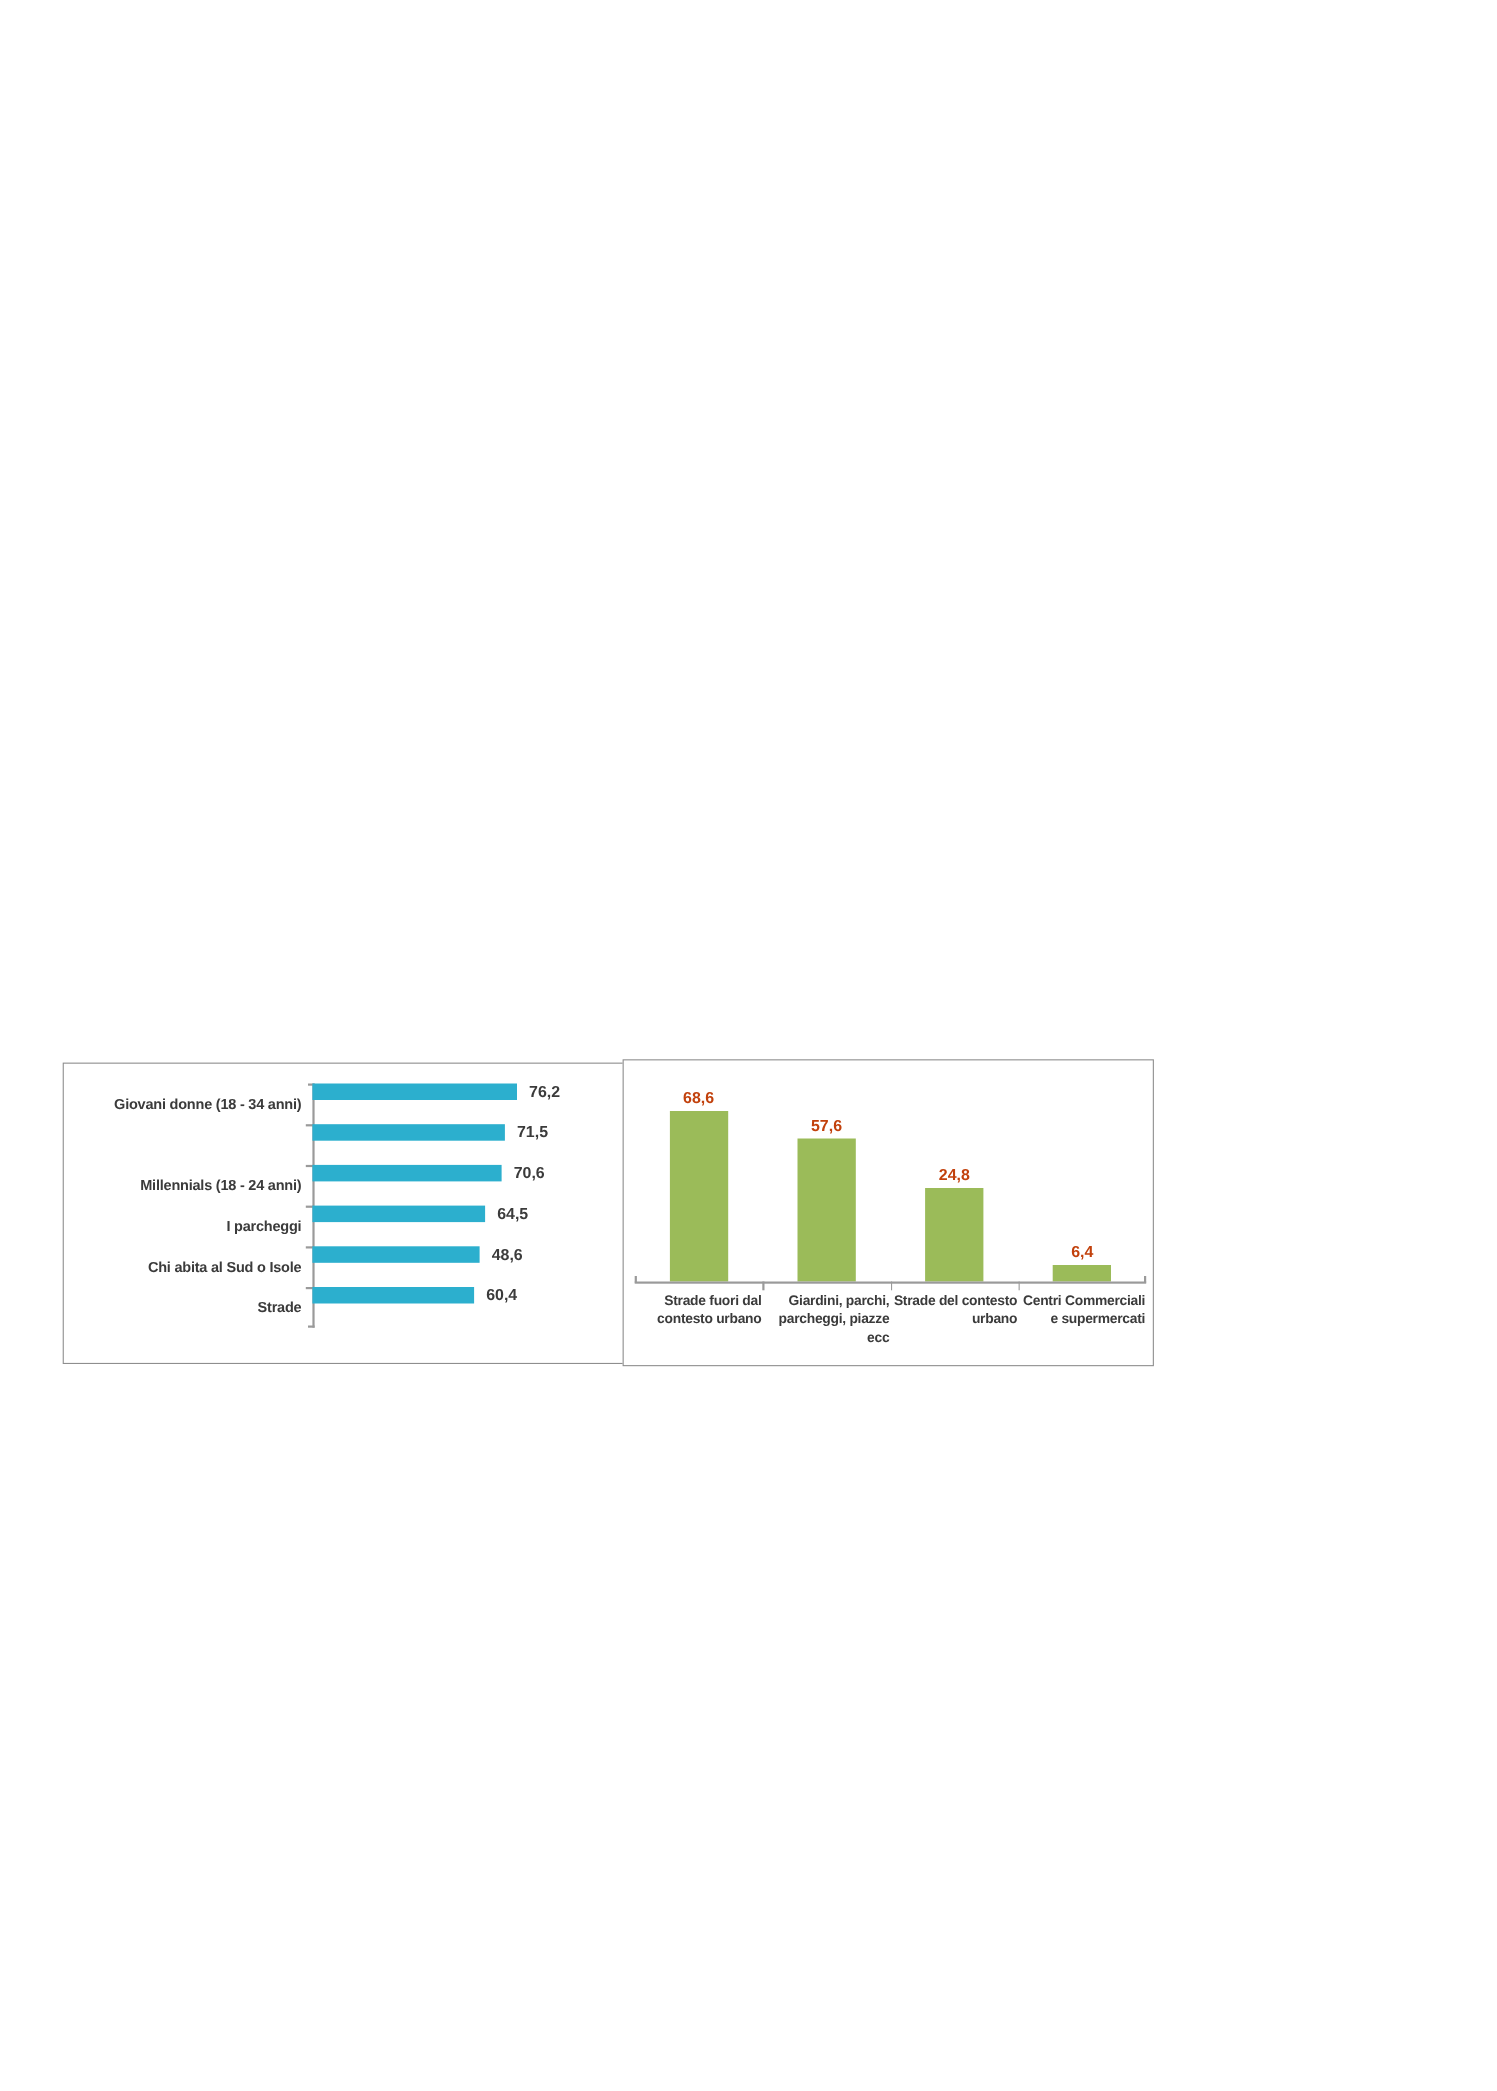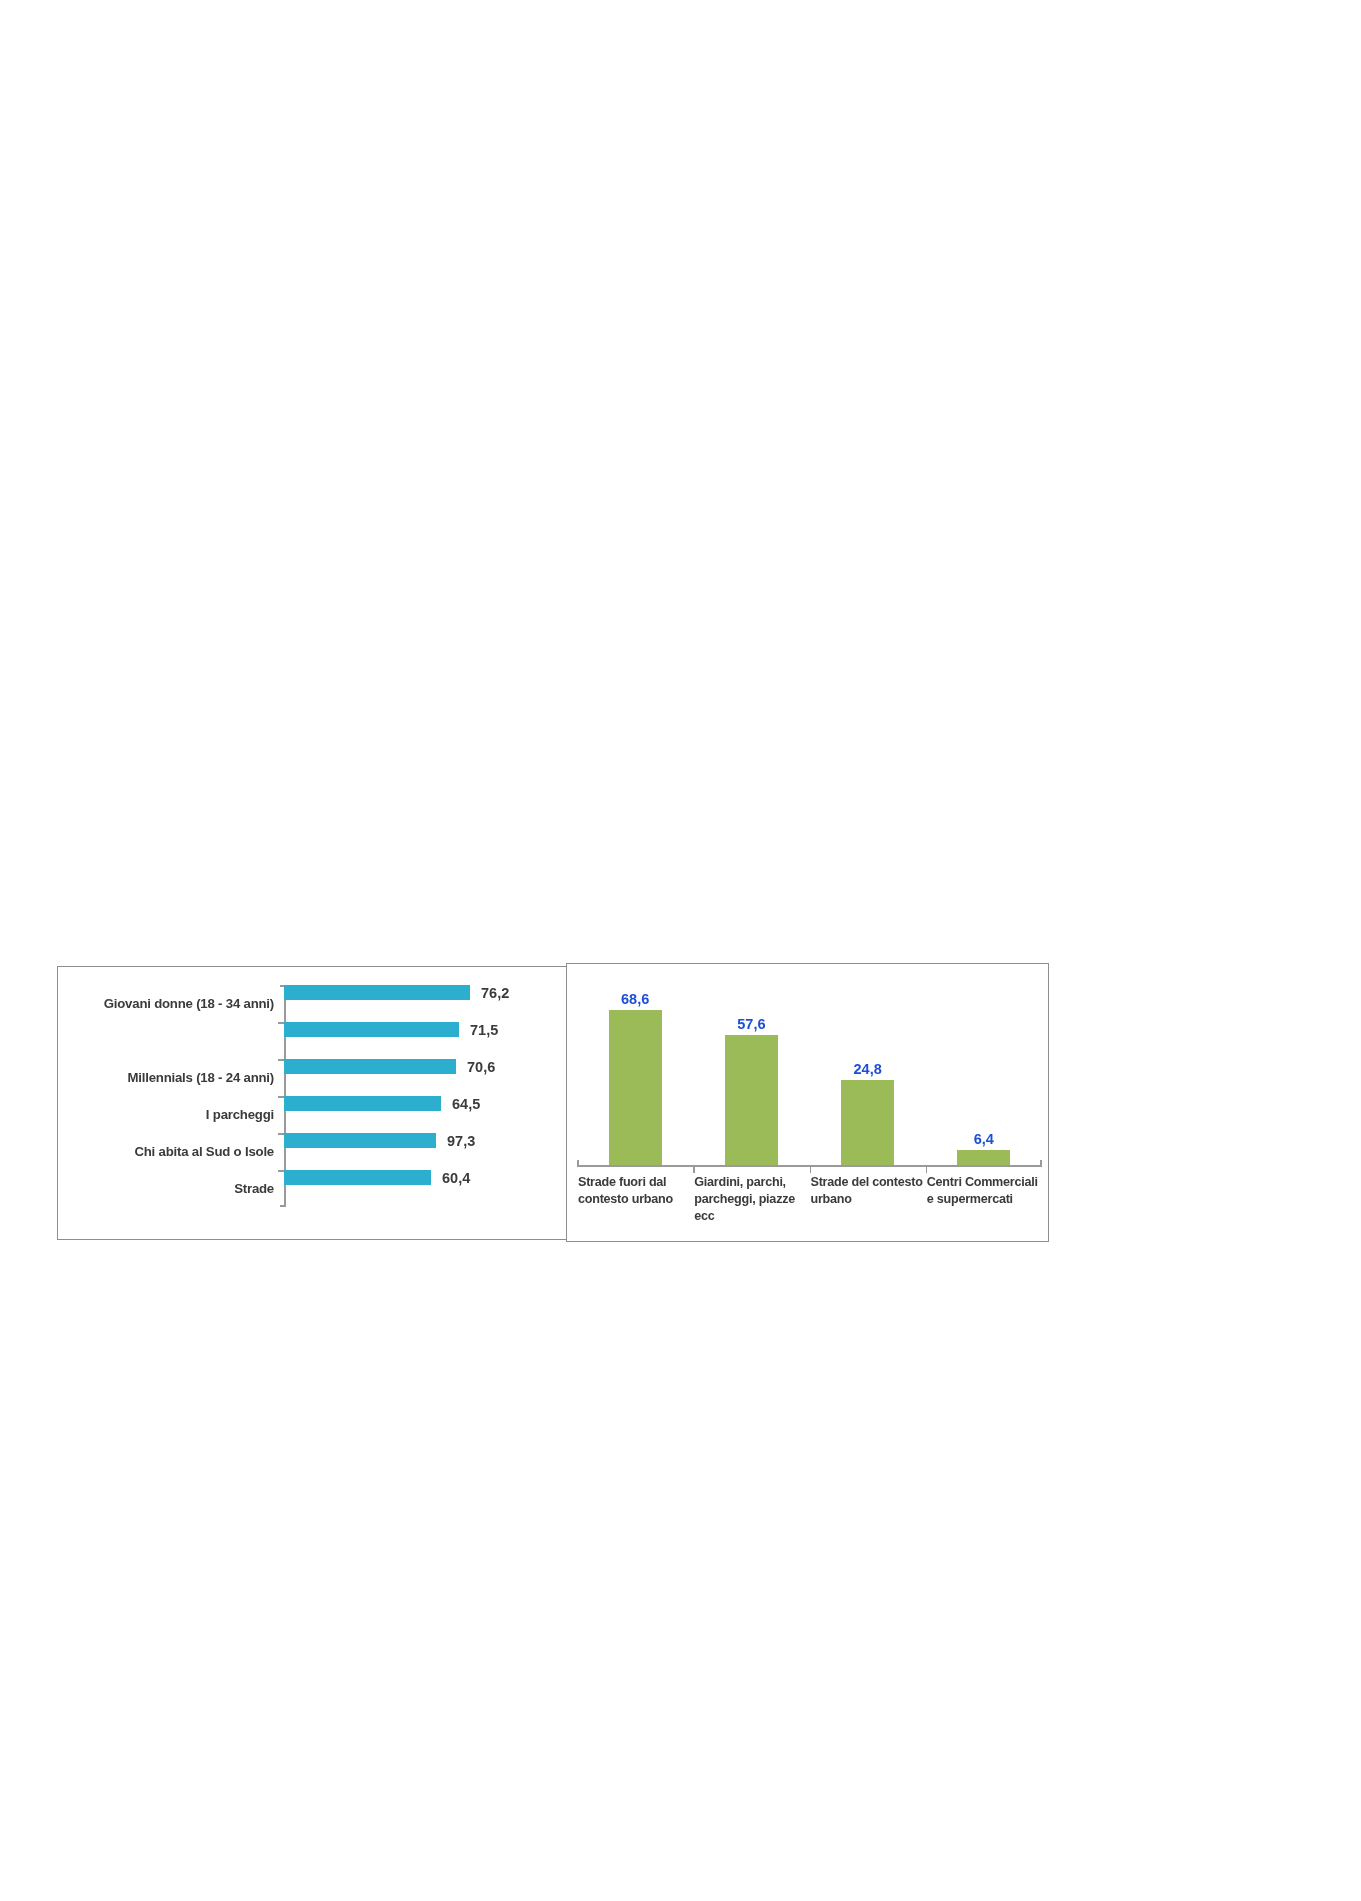"68,6" .colval { color: #1d4ed8 -> #c2410c }
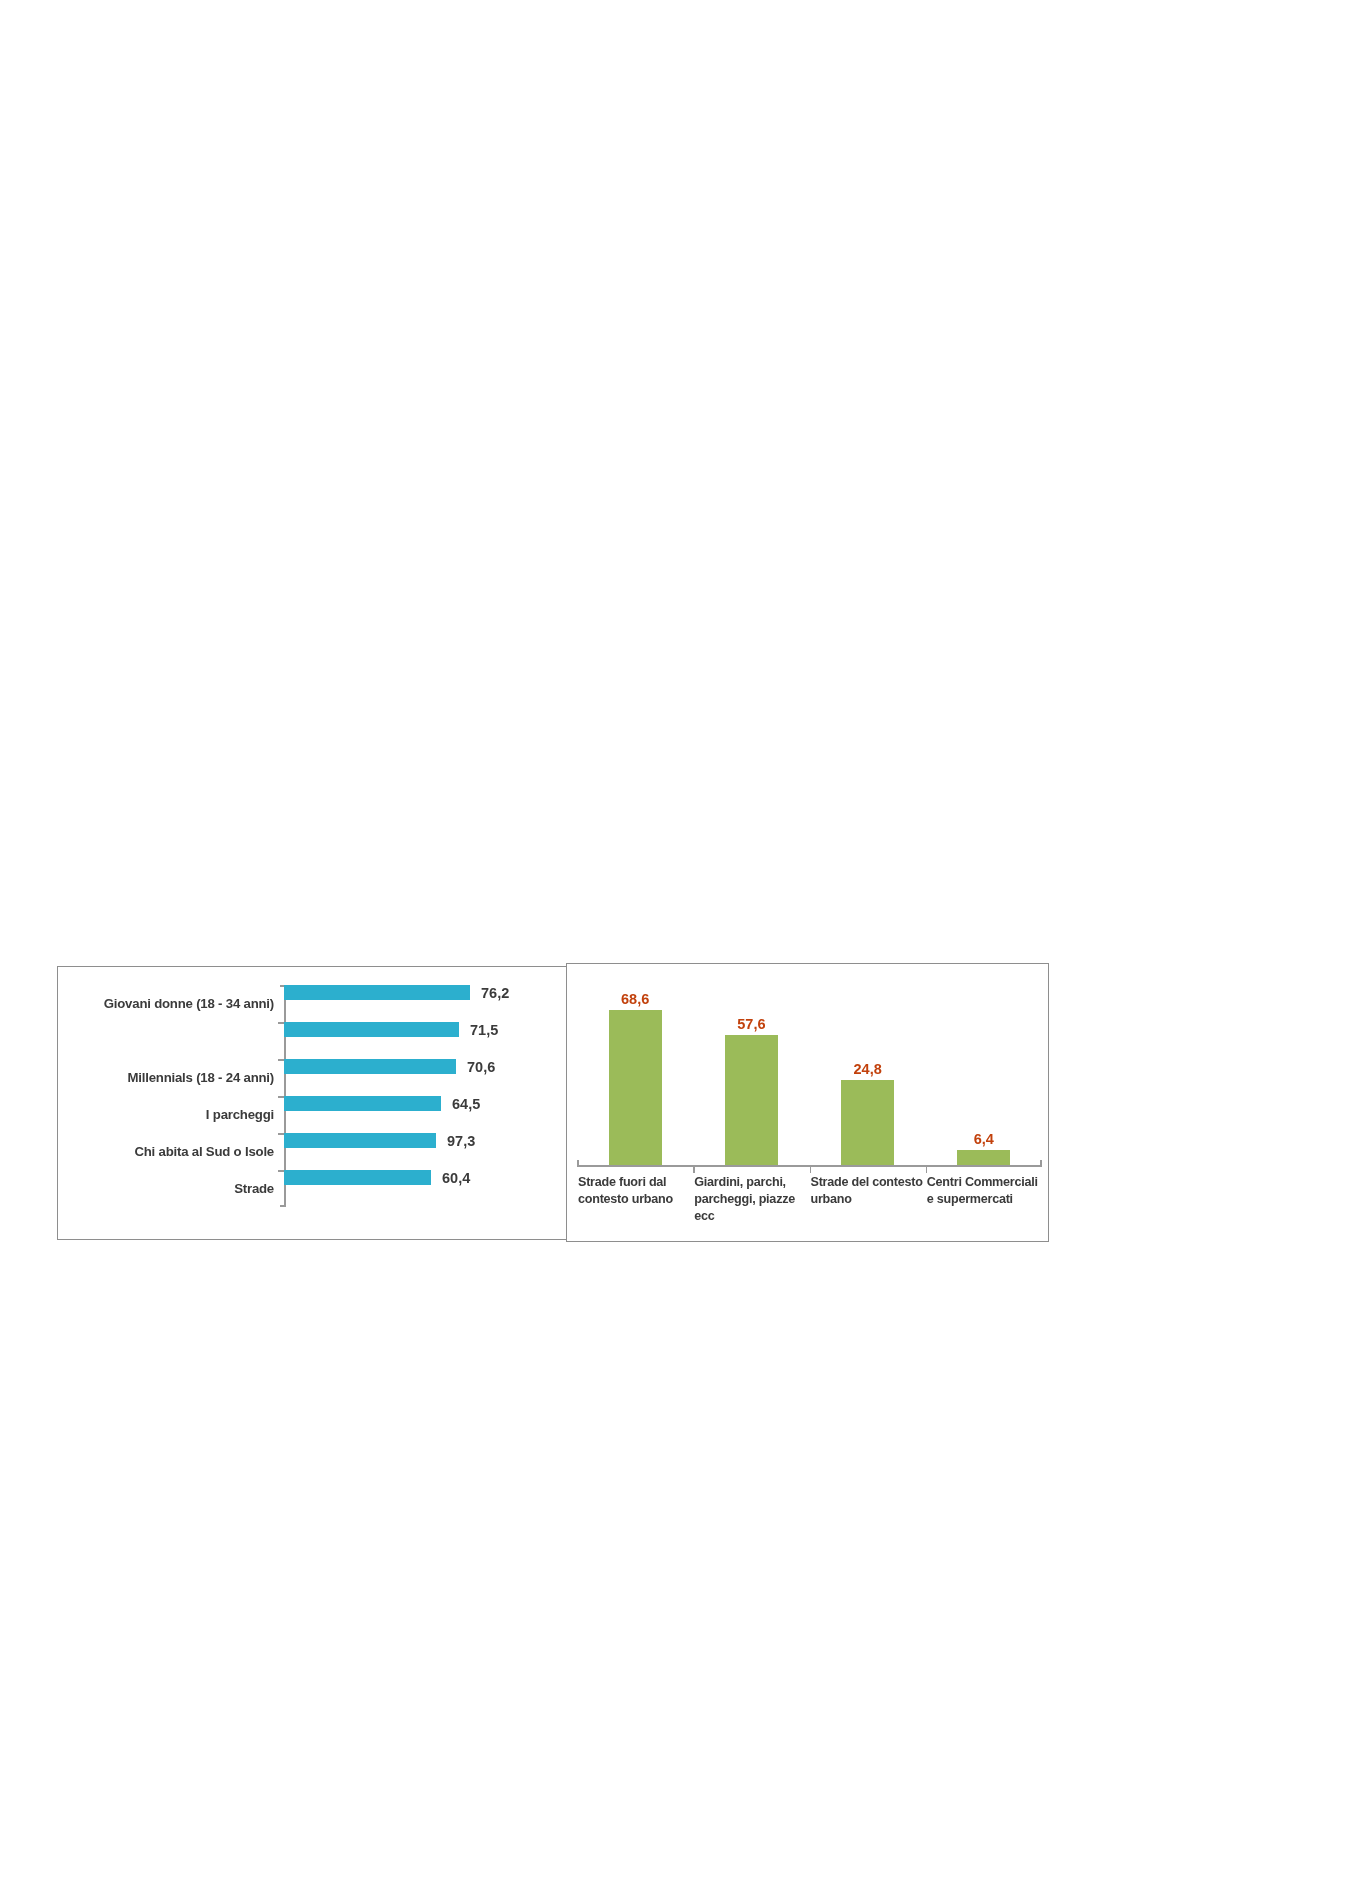"97,3" div.hval { text: 97,3 -> 48,6 }
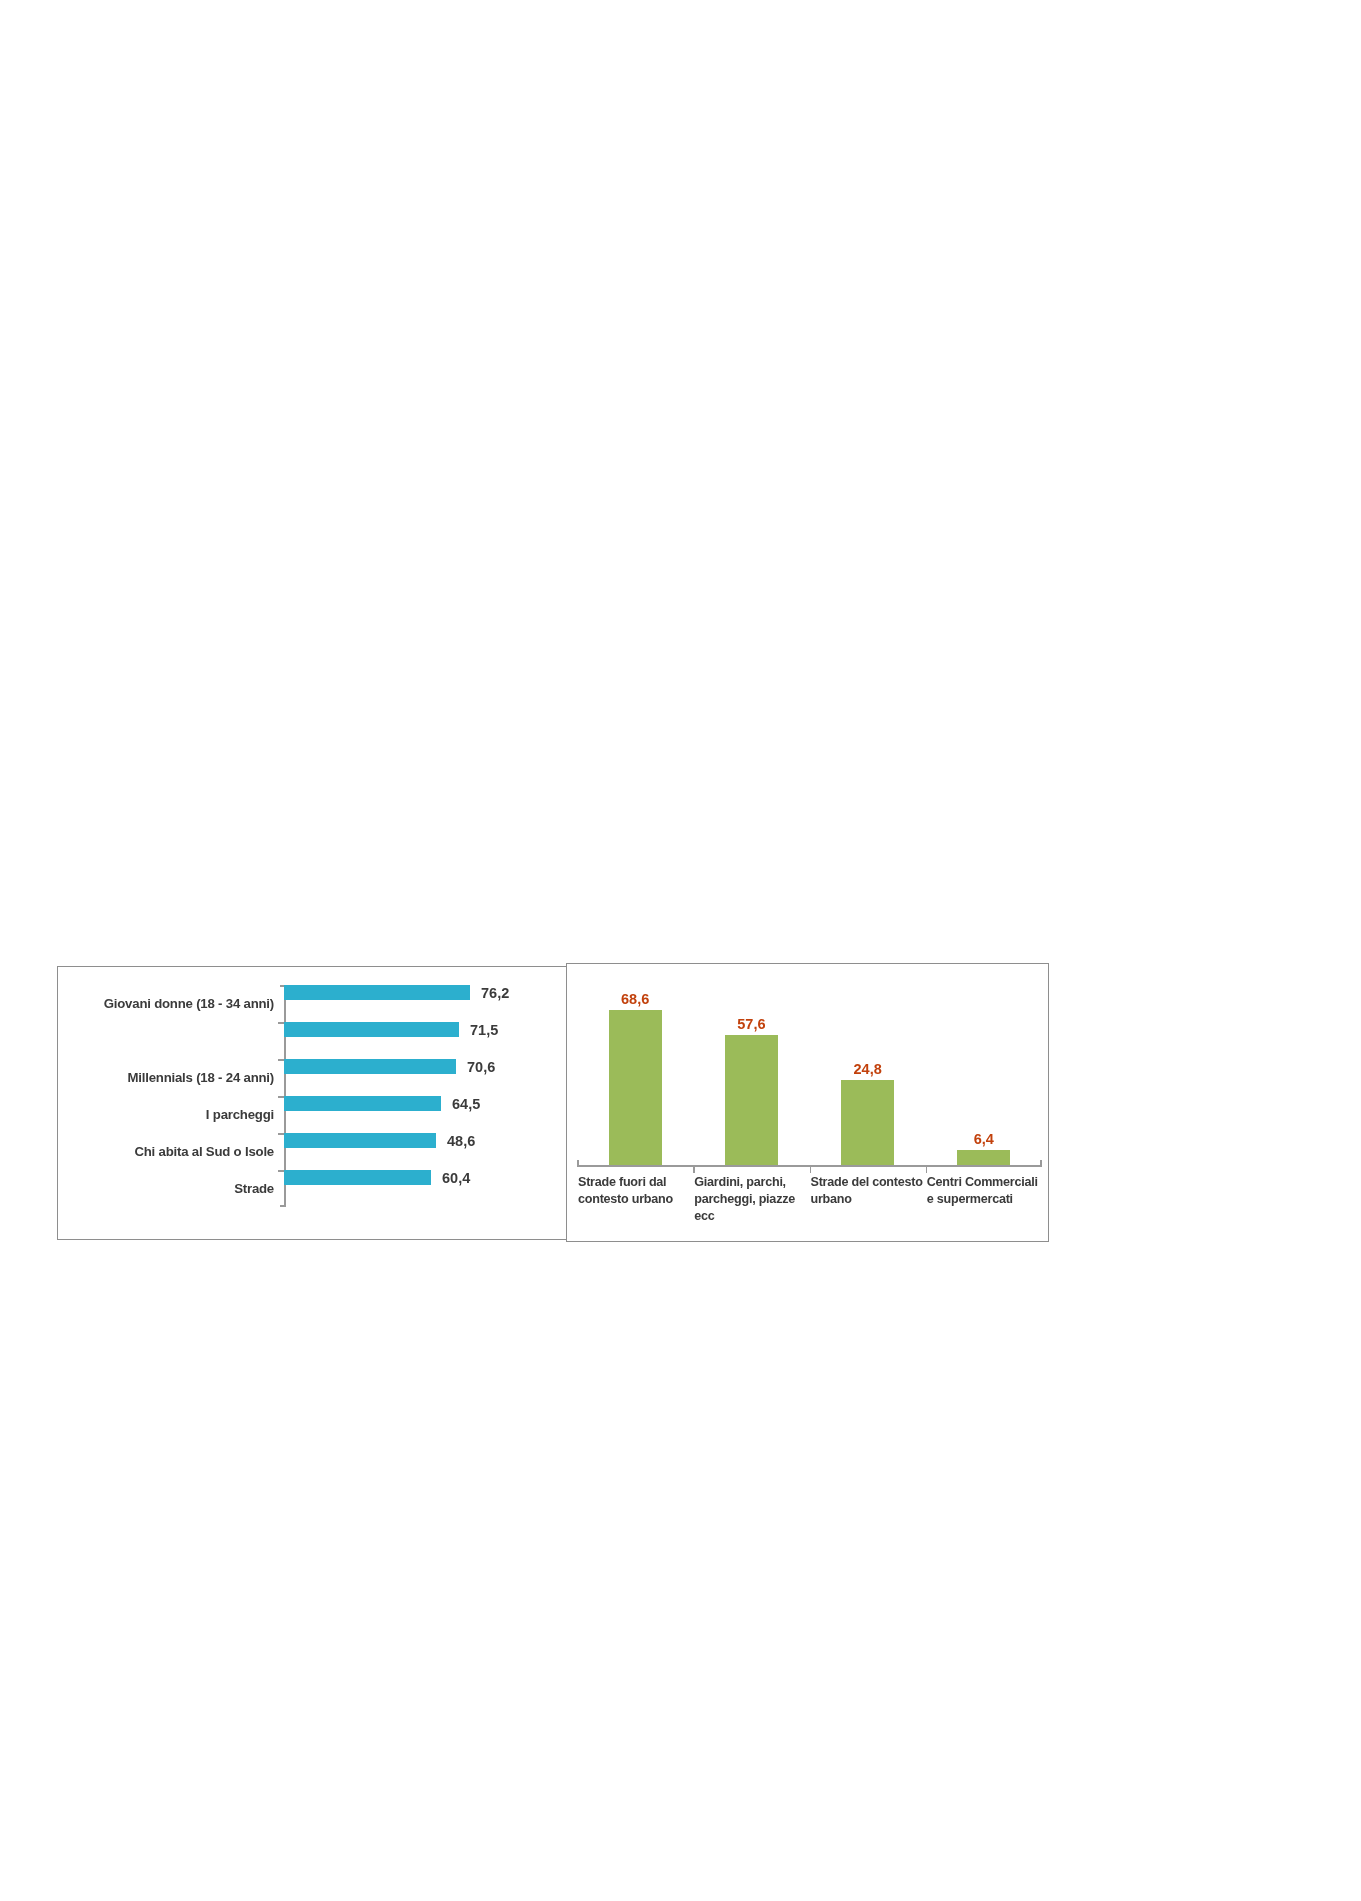"Strade fuori dal contesto urbano" .rcat { text-align: left -> right }
